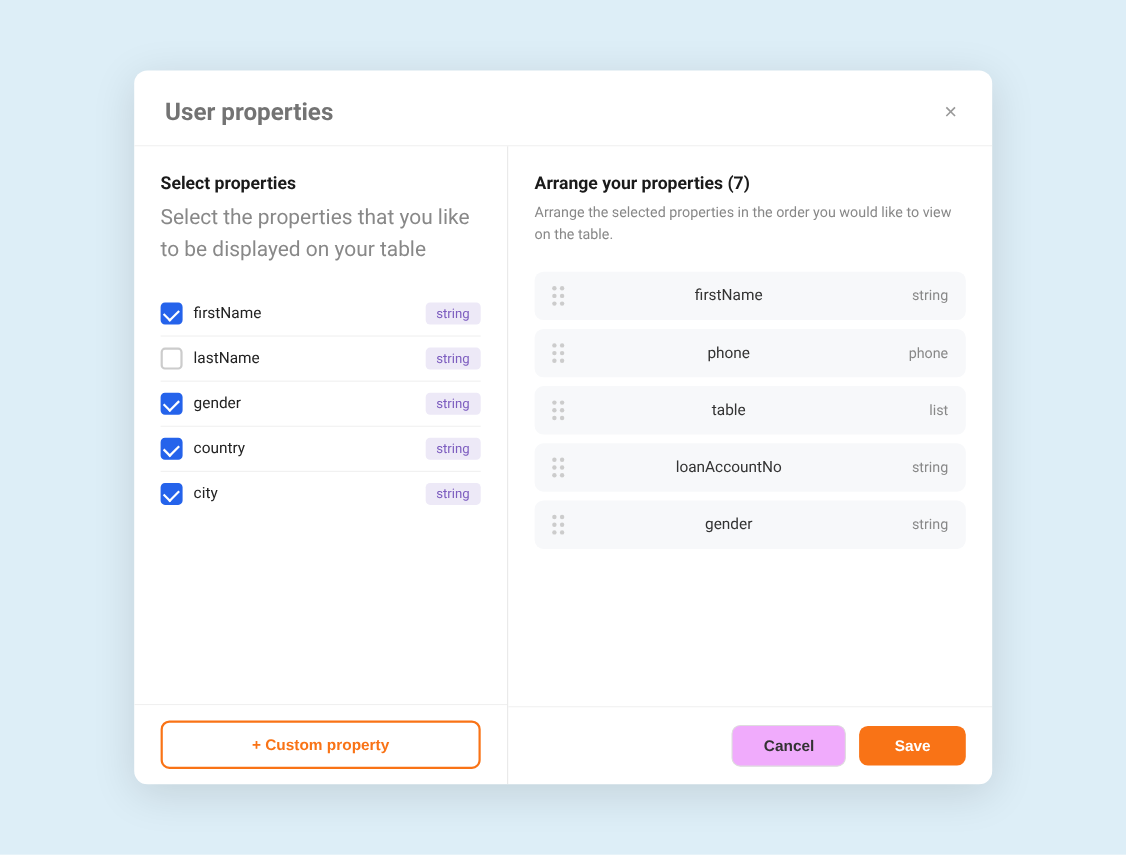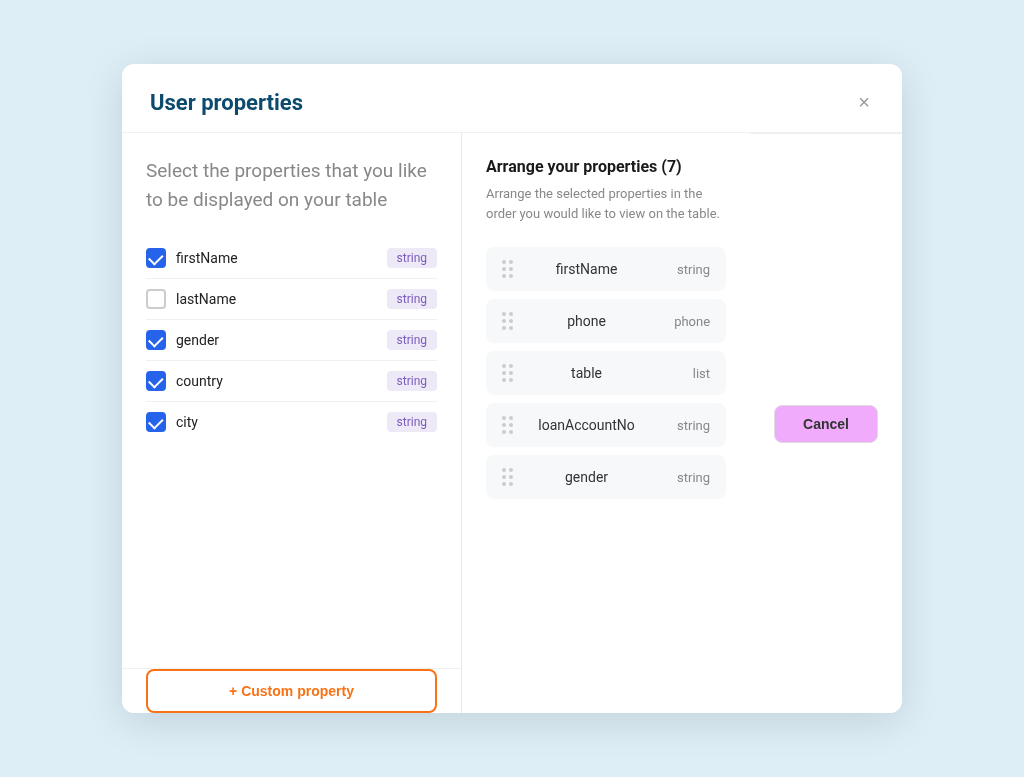"User properties" .modal-title { color: #0c4a6e -> #737373 }
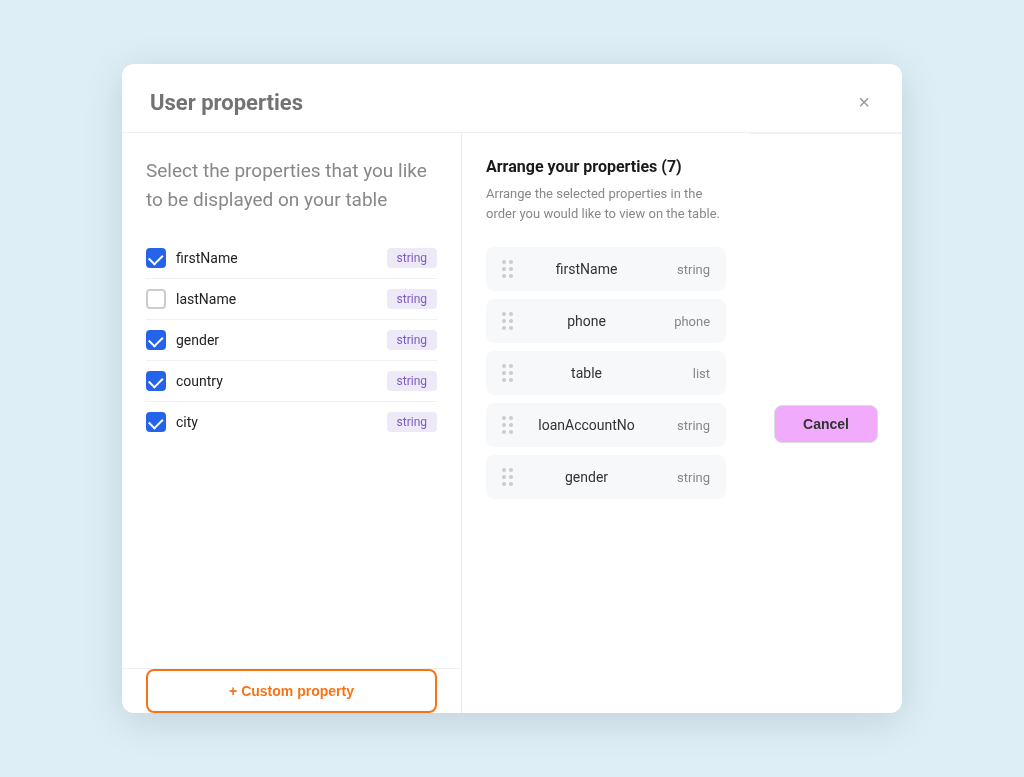"Select properties" div.panel-title { html: none -> <div>Select properties</div> }
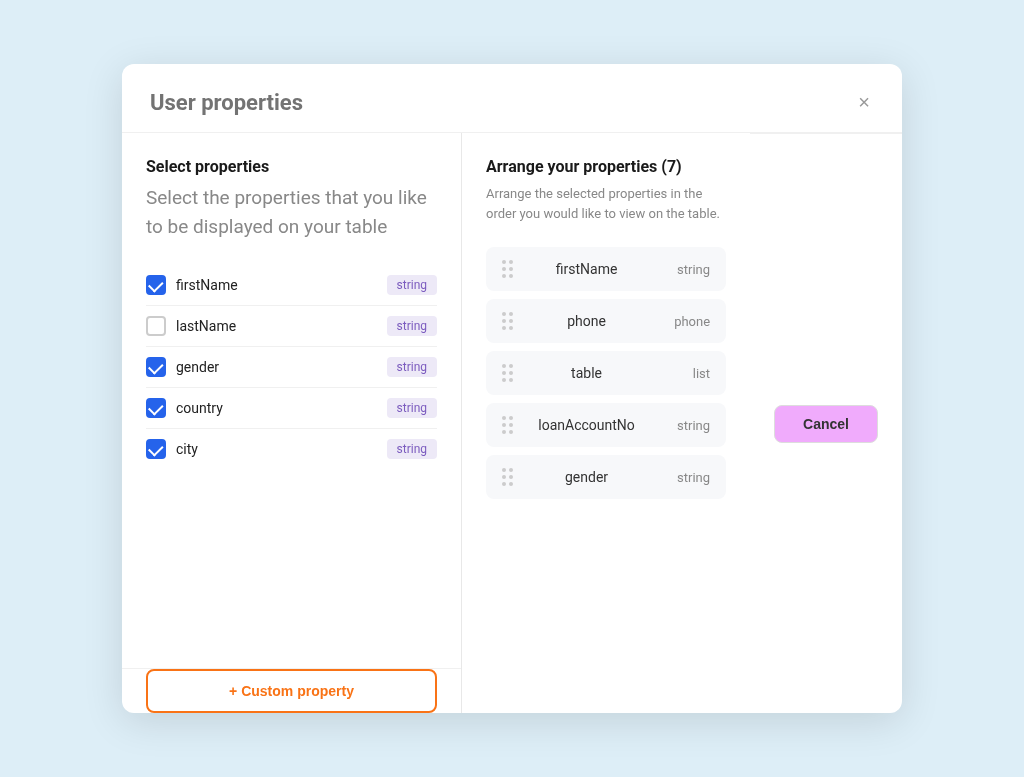"Arrange your properties (7)" .right-panel { flex-direction: row -> column; gap: none -> 16px }
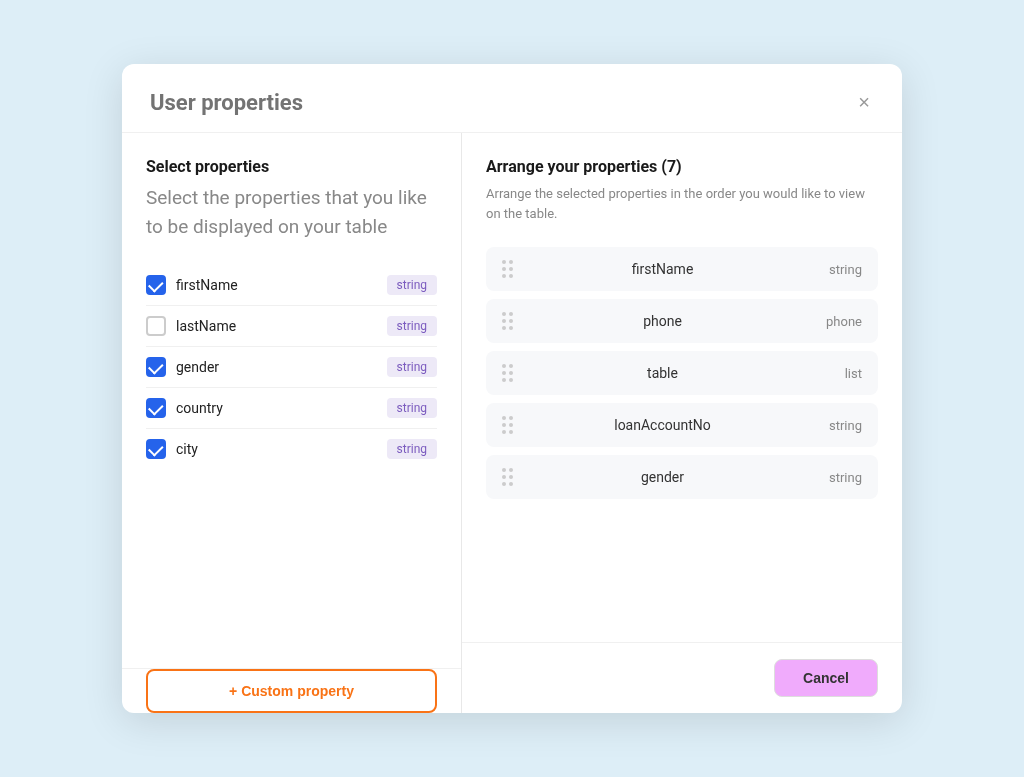"+ Custom property" .left-panel-footer { padding: 0 24px -> 14px 24px }
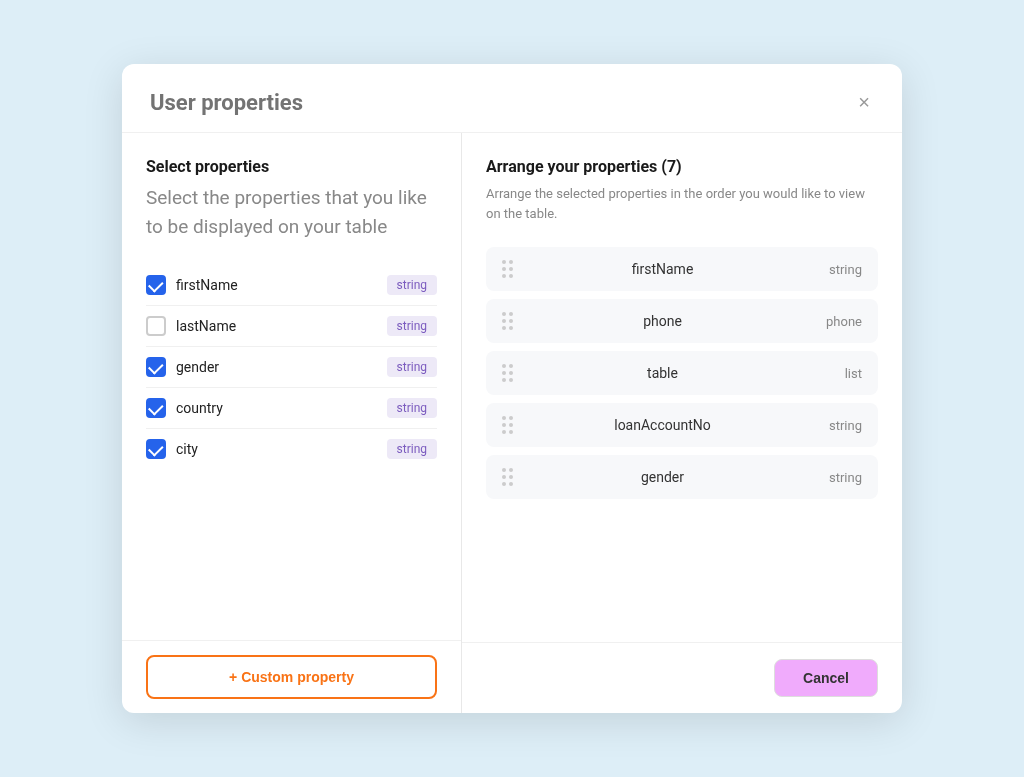"Save" button.save-btn { html: none -> <button>Save</button> }
